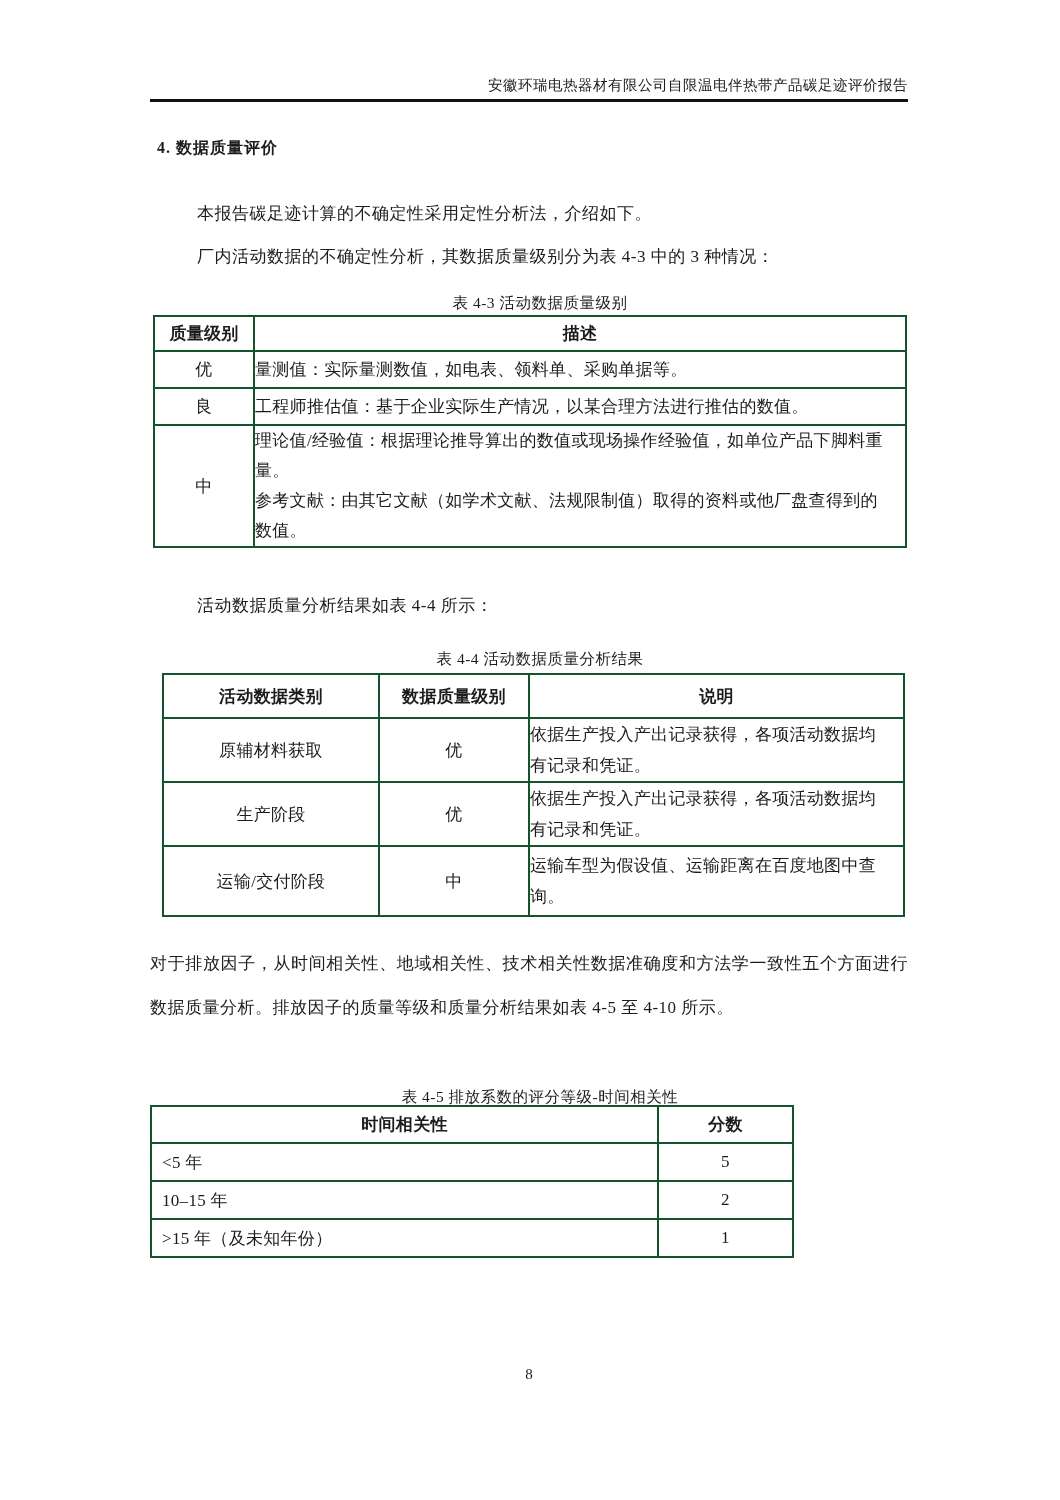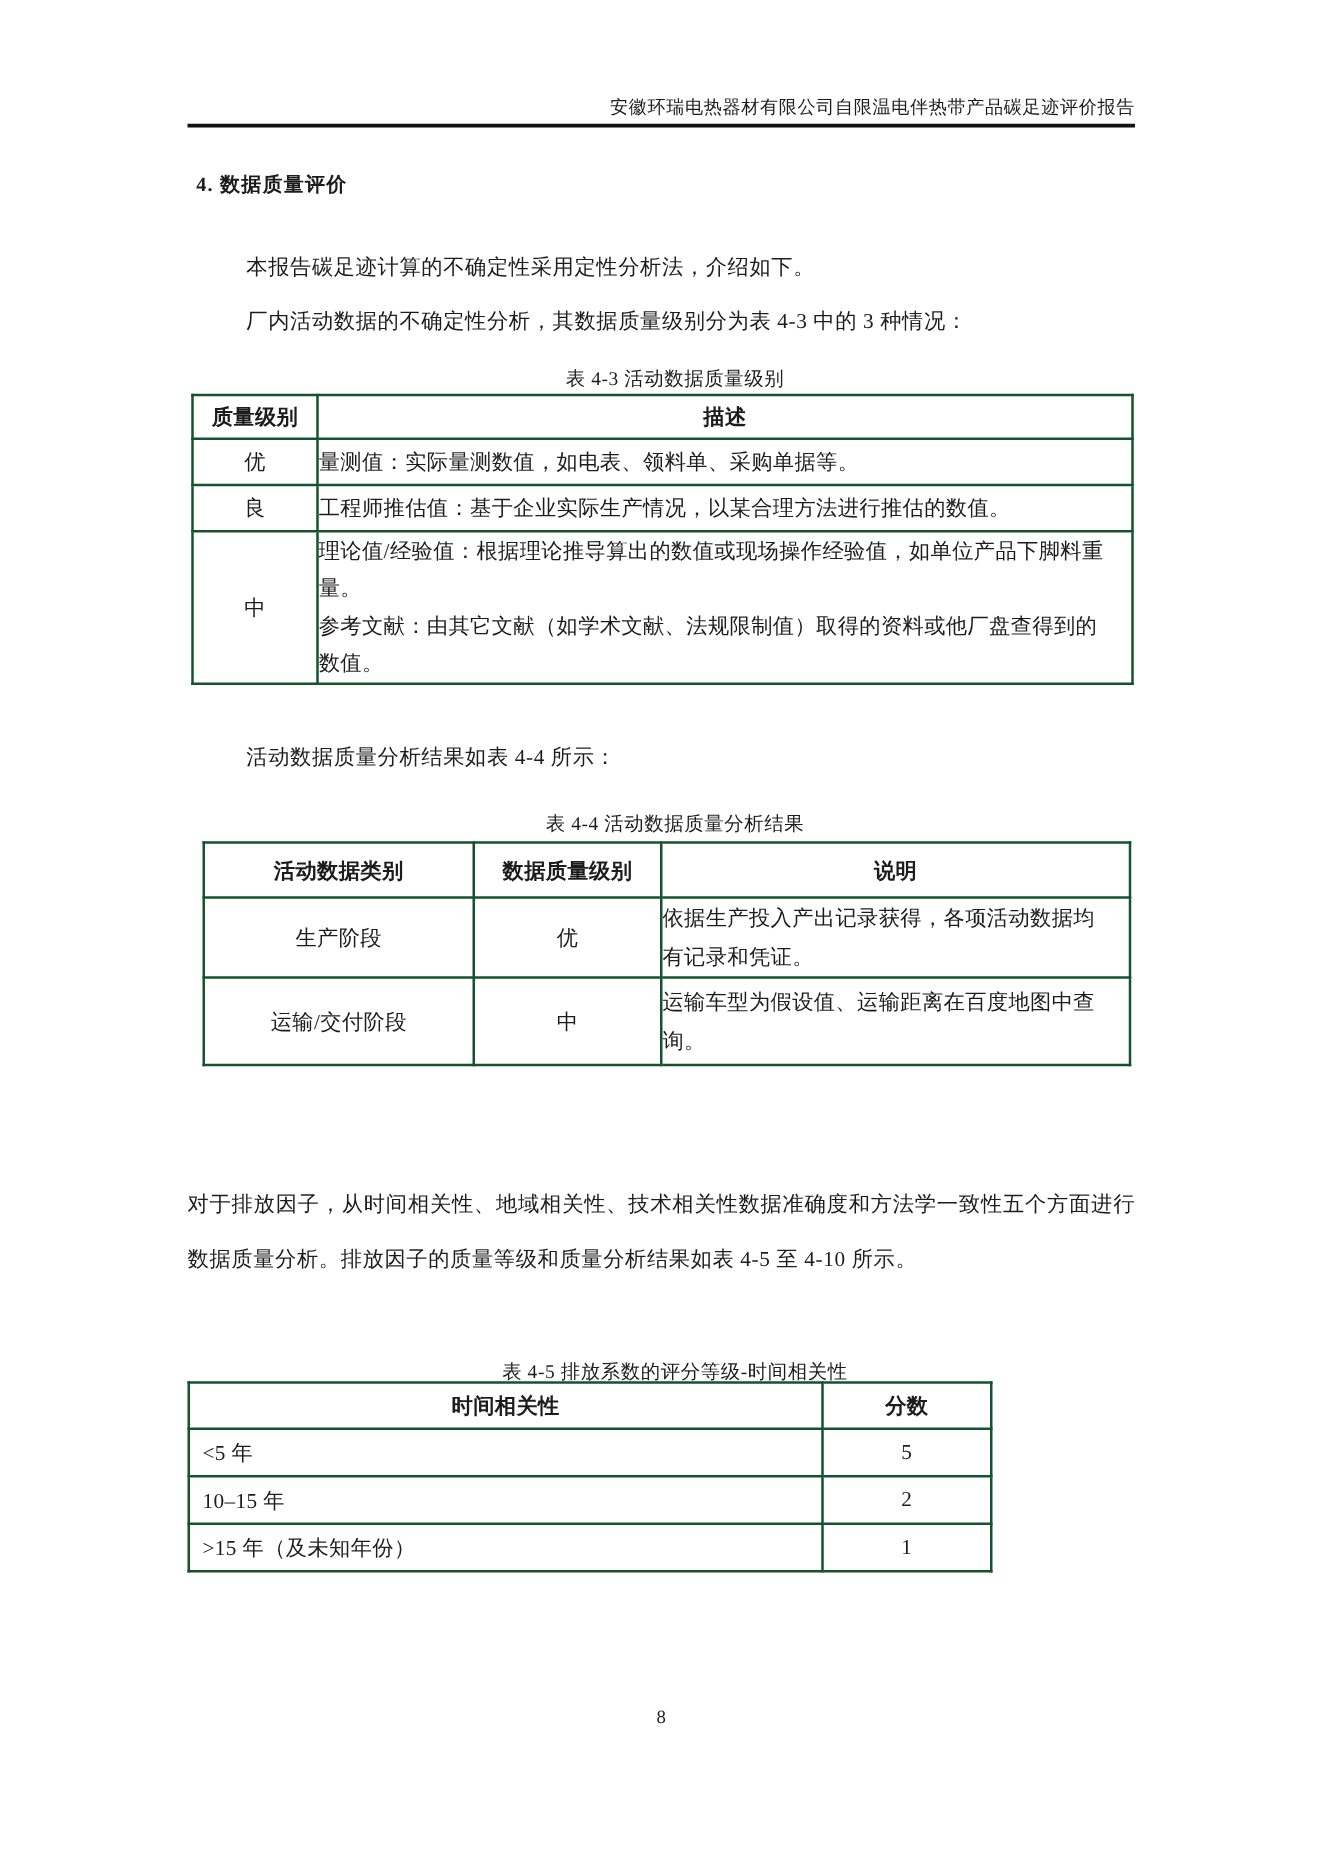"原辅材料获取" tr.r1 { html: none -> <tr> <td>原辅材料获取</td> <td>优</td> <td>依据生产投入产出记录获得，各项活动数据均有记录和凭证。</td> </tr> }
